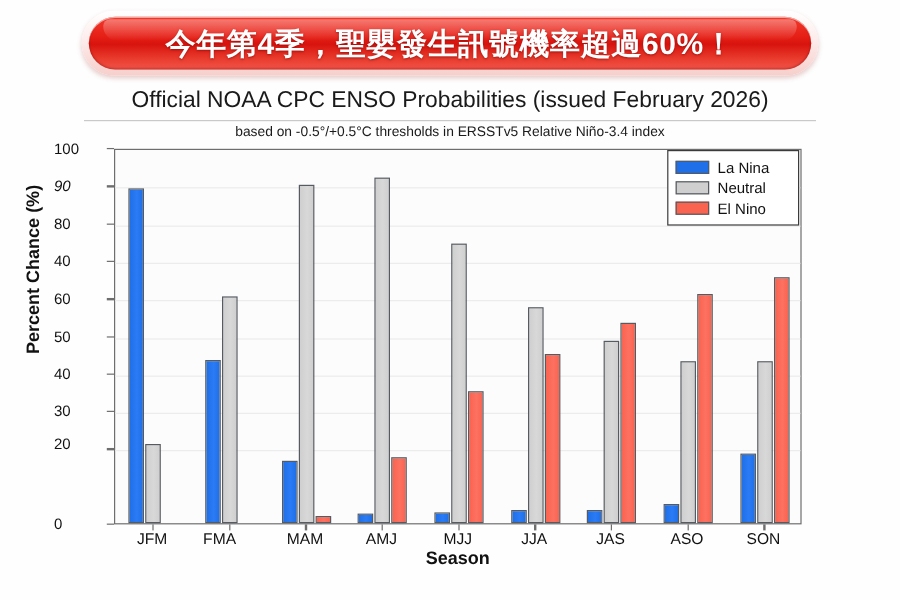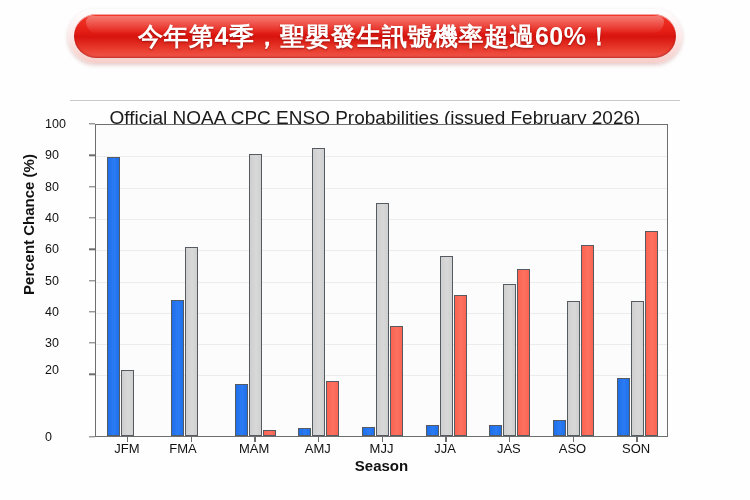"Official NOAA CPC ENSO Probabilities" .chart-title { margin-top: 34px -> none }
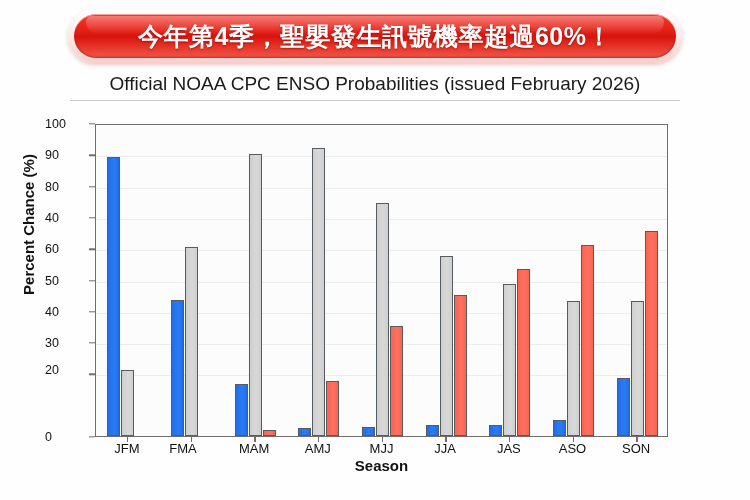"based on -0.5°/+0.5°C thresholds in" div.chart-subtitle { html: none -> <div>based on -0.5°/+0.5°C thresholds in ERSSTv5 Relative Niño-3.4 index</div> }
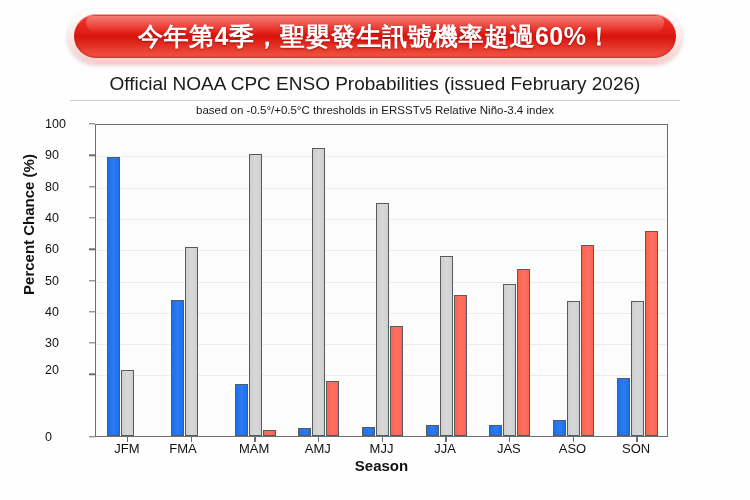"La Nina" div.legend { html: none -> <div> <div> <span></span> <span>La Nina</span> </div> <div> <span></span> <span>Neutral</span> </div> <div> <span></span> <span>El Nino</span> </div> </div> }
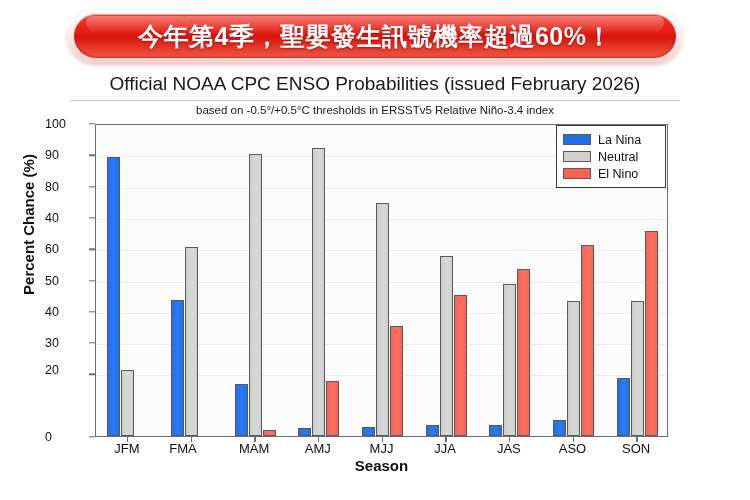"90" div.ytick-label { font-style: none -> italic }
